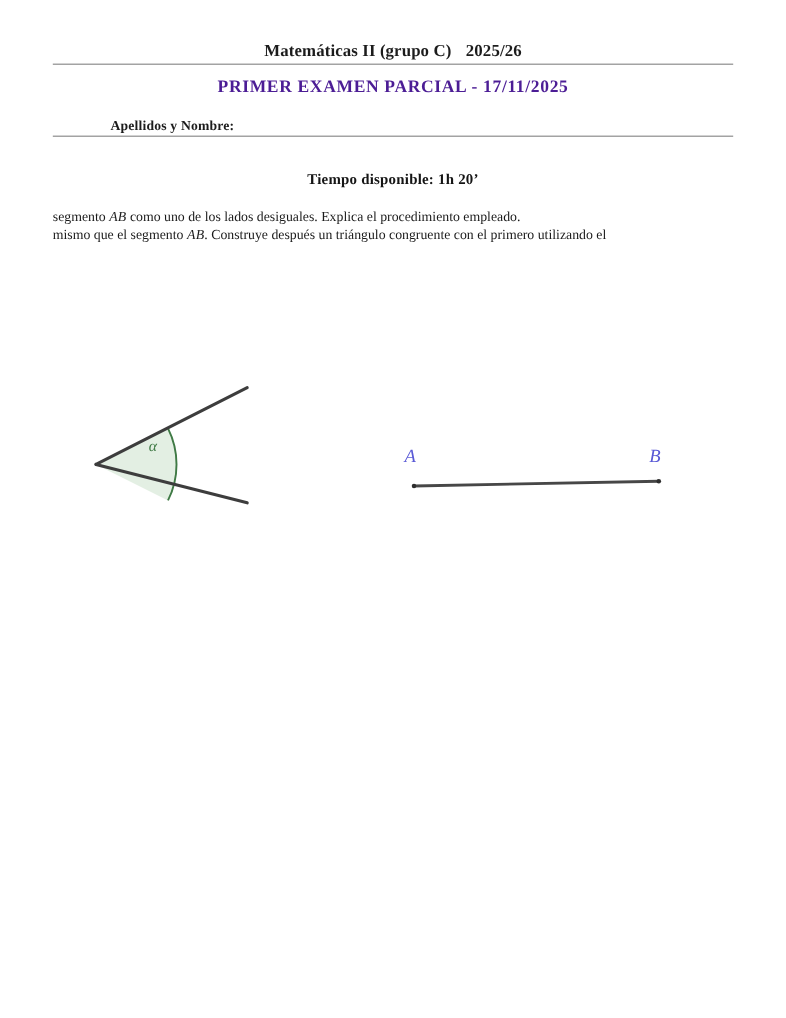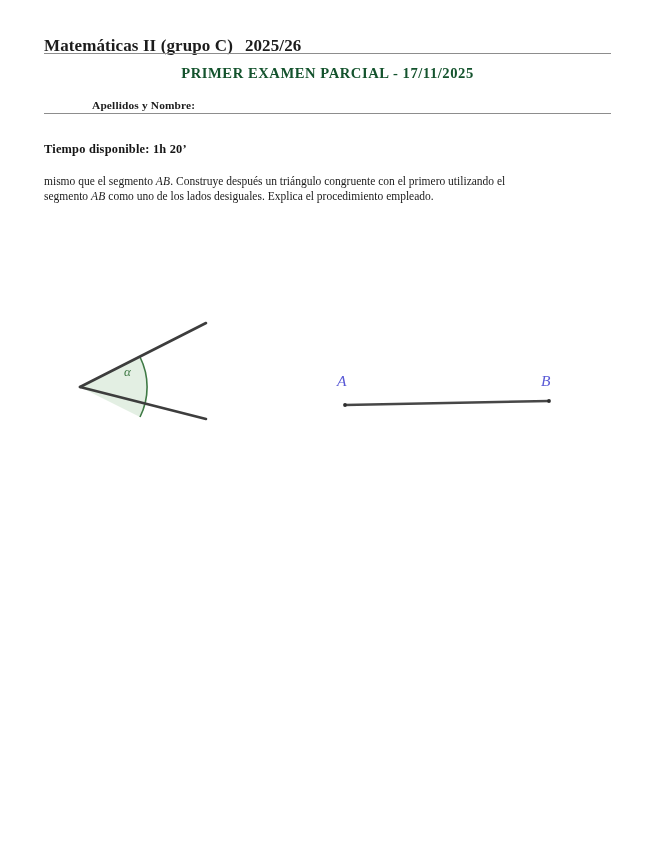"Matemáticas II (grupo C)" .runhead { font-size: 17px -> 14px; justify-content: flex-start -> center }
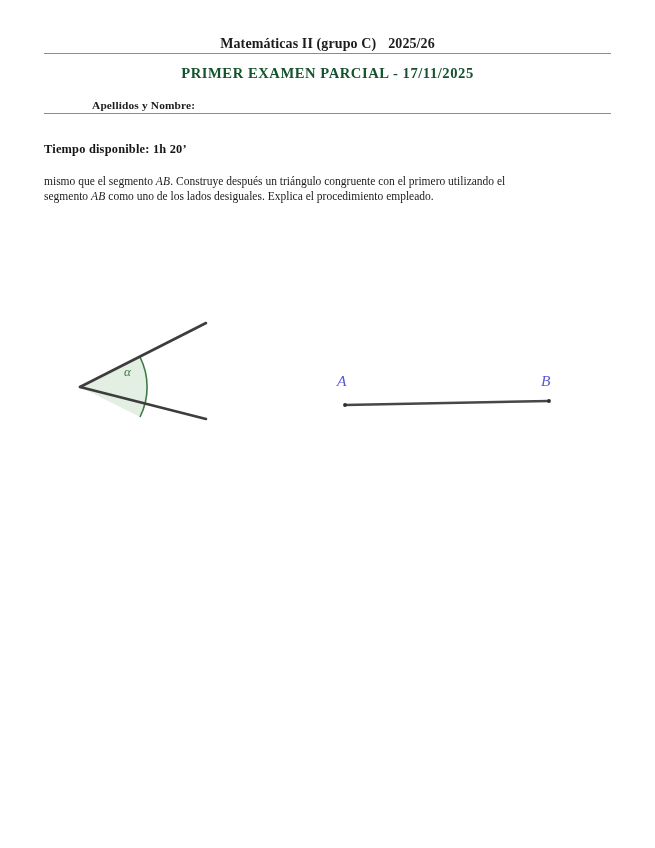"PRIMER EXAMEN PARCIAL - 17/11/2025" .doc-title { color: #14532d -> #4c1d95 }
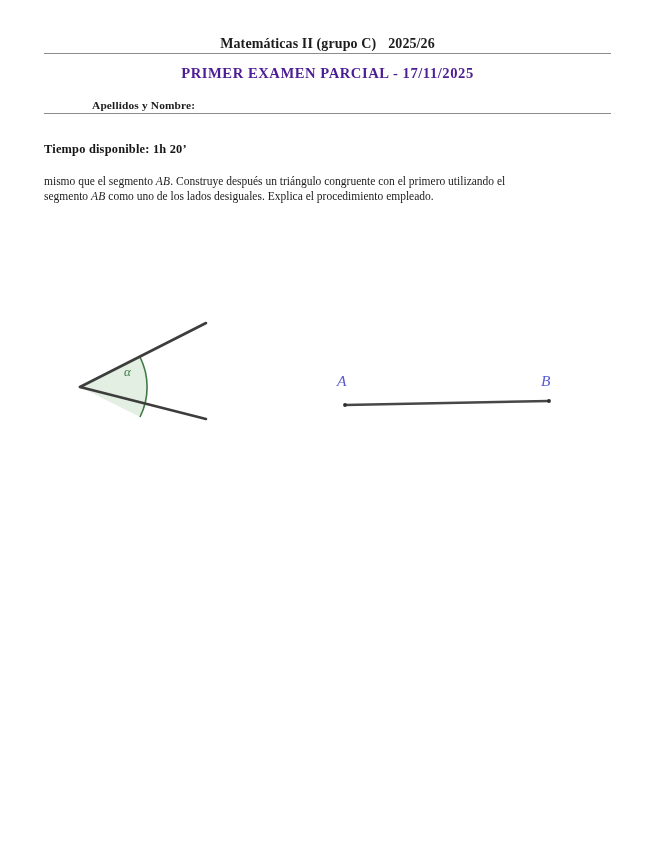"Tiempo disponible: 1h 20’" .timeline { text-align: none -> center }
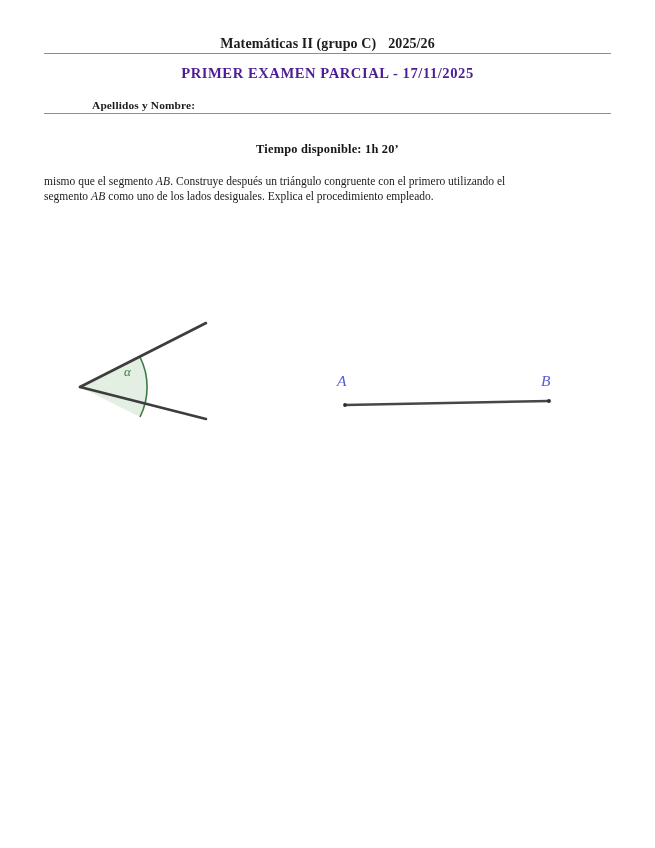"mismo que el segmento AB." span.ln { order: before "segmento AB como uno de" -> after "segmento AB como uno de" }
